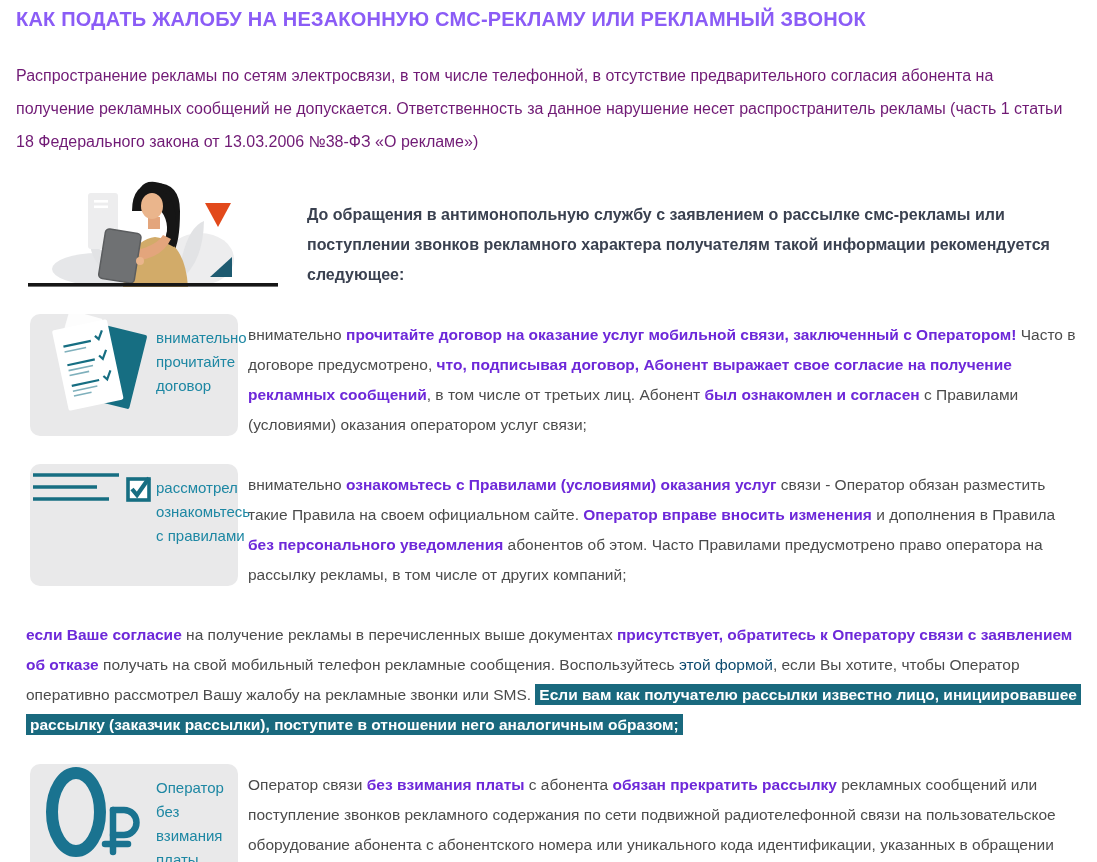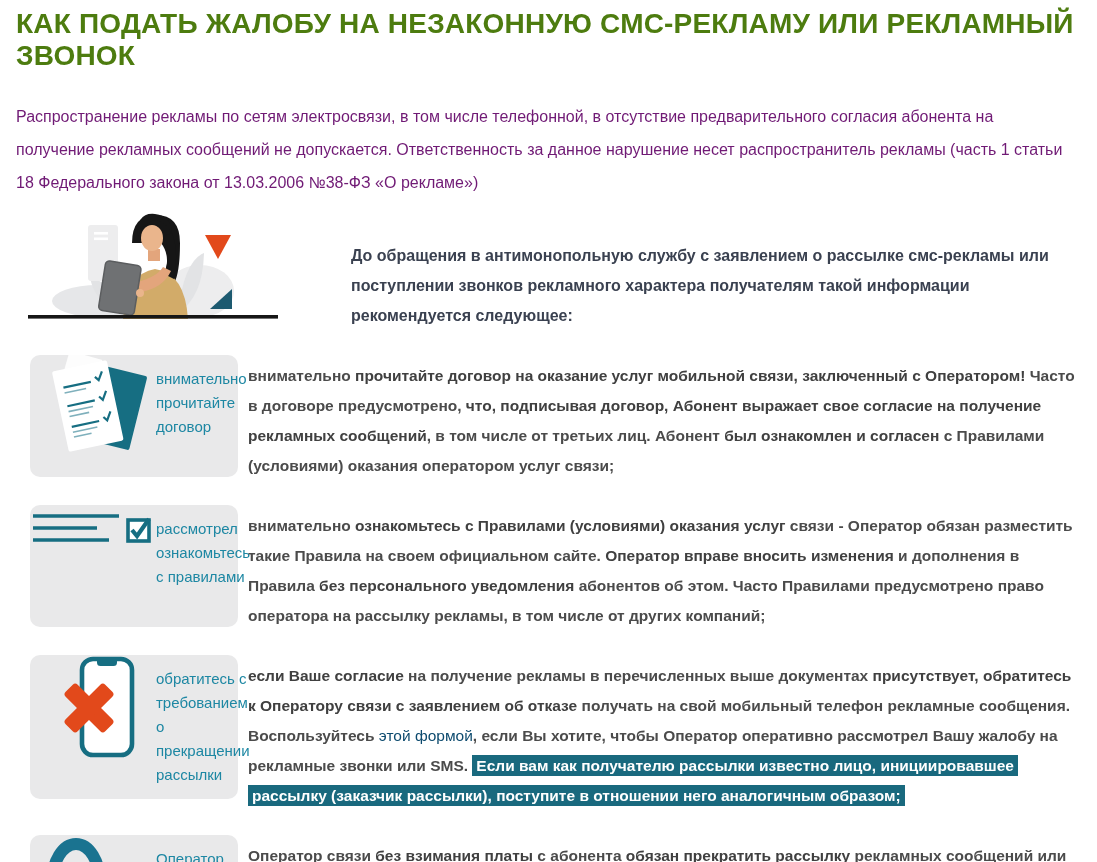"КАК ПОДАТЬ ЖАЛОБУ НА НЕЗАКОННУЮ" h1.page-title { color: #4d7c0f -> #8b5cf6; font-size: 28px -> 20px }
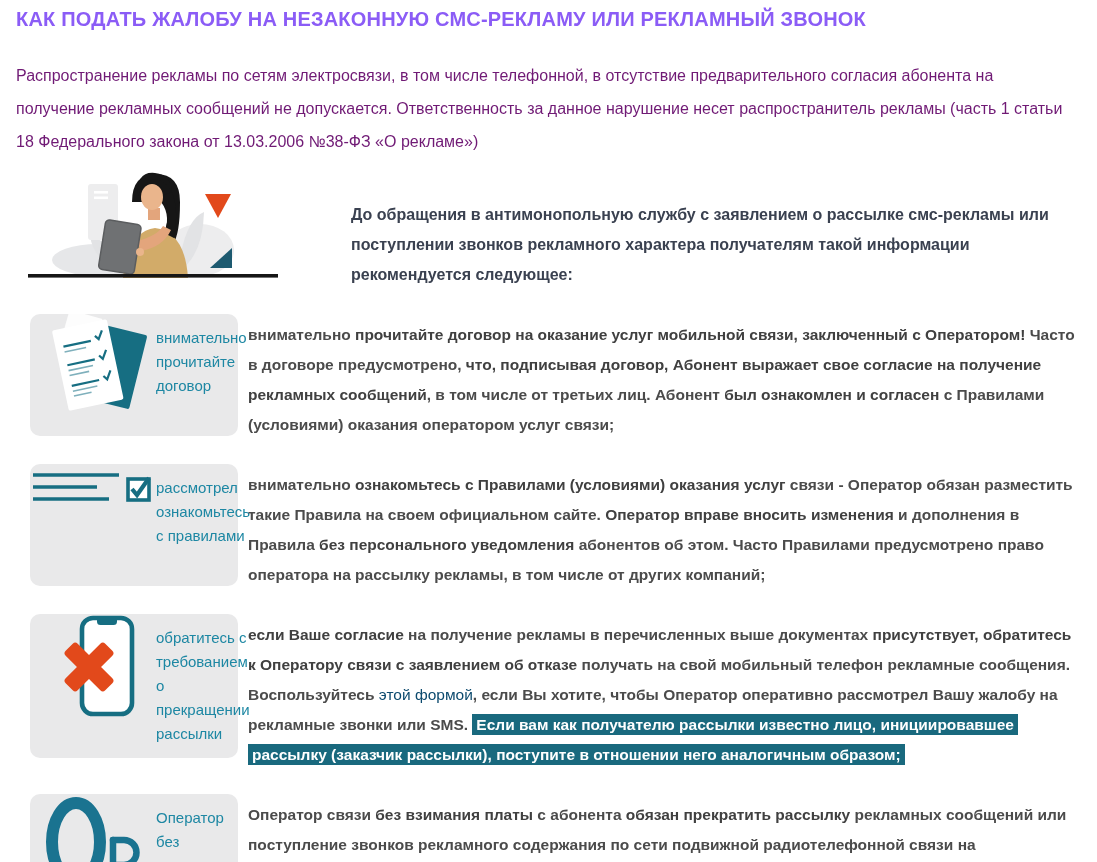"До обращения в антимонопольную службу" .hero { align-items: flex-start -> flex-end; gap: 44px -> none }
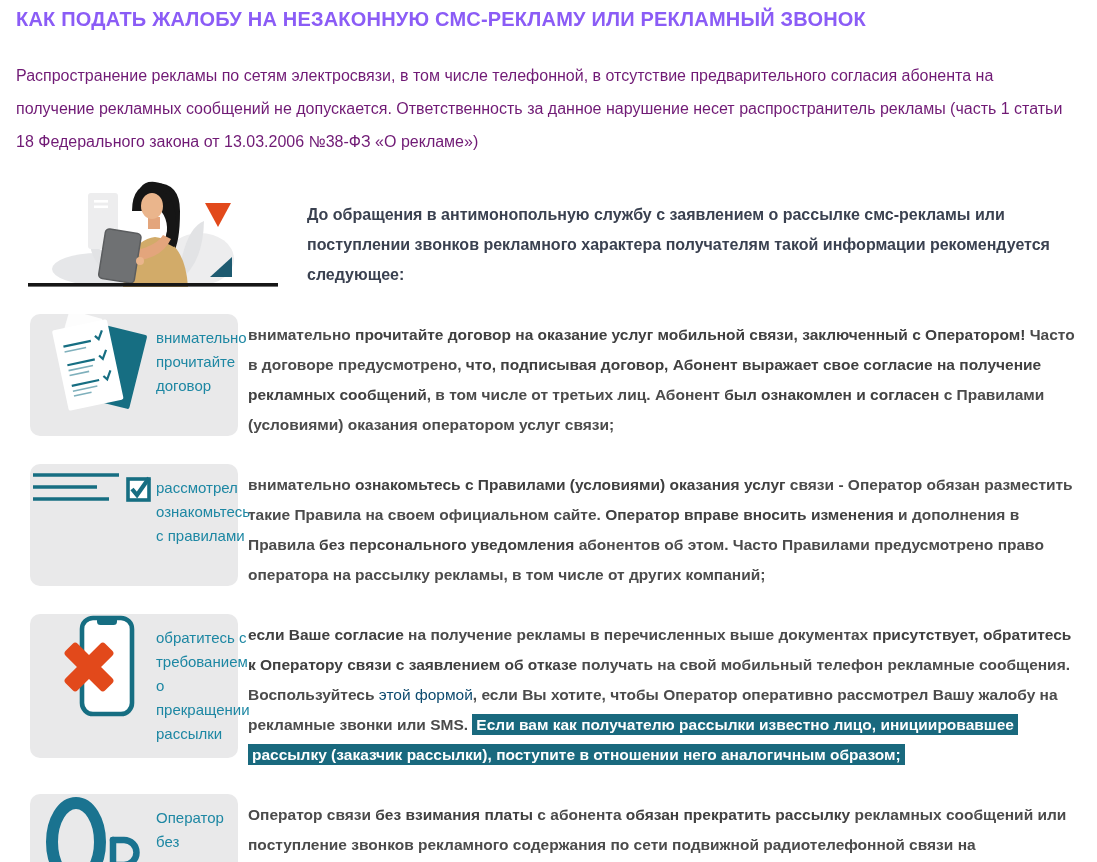"внимательно" .seg-n { font-weight: 700 -> 400 }
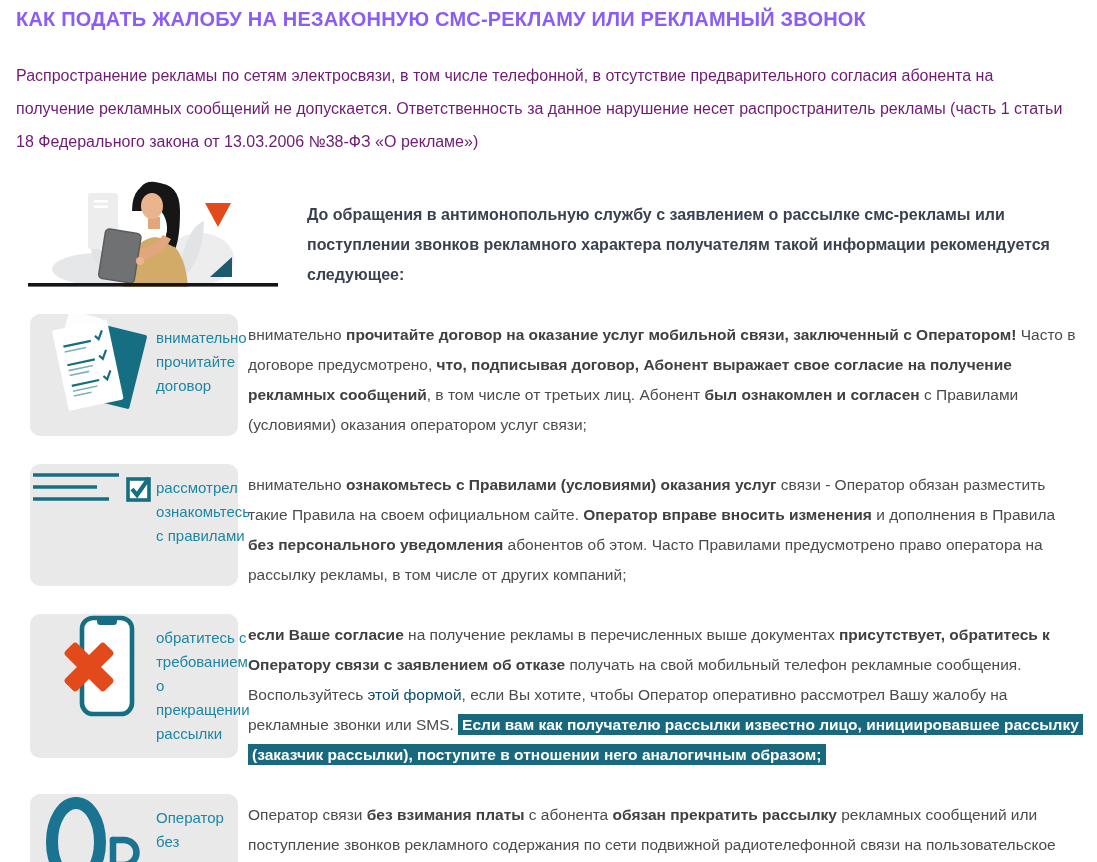"прочитайте договор на оказание услуг" .seg-b { color: #404040 -> #6d28d9 }
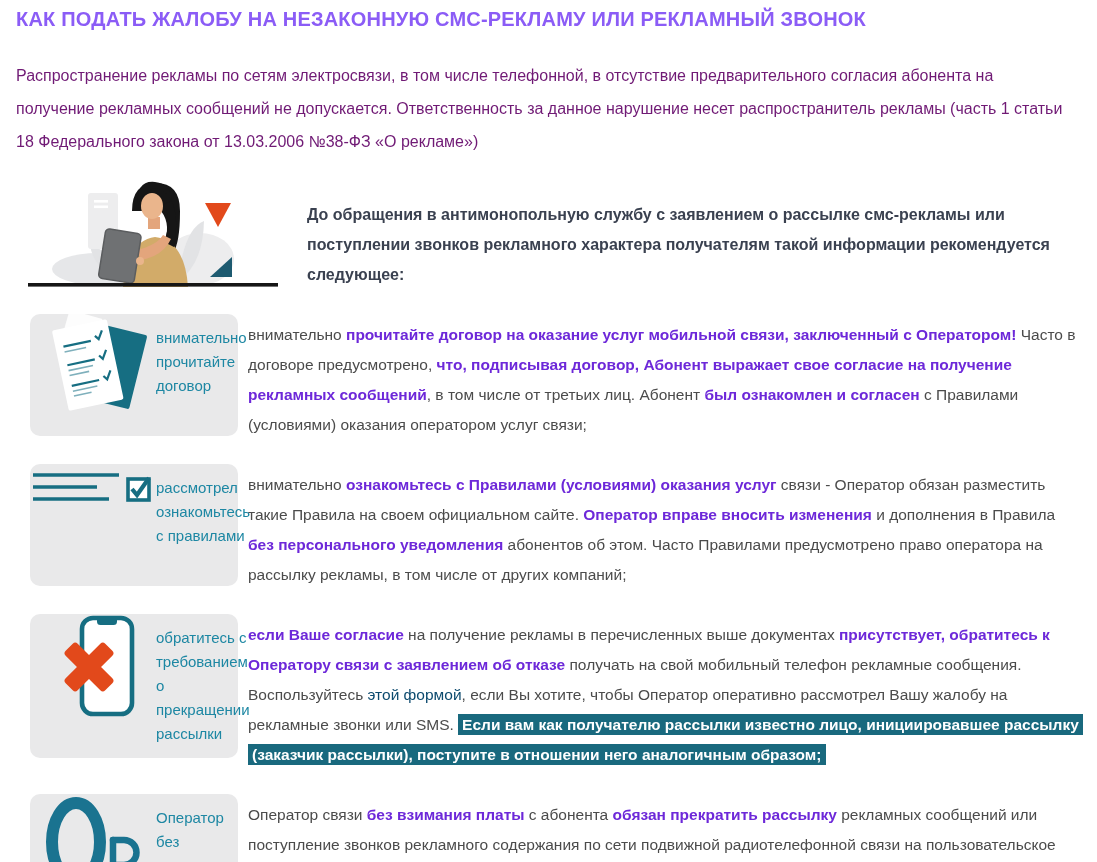"обратитесь с требованием о прекращении" div.step-card { html: <div> <div> <svg> <rect></rect> <path></path> <g> <rect></rect> <rect></rect> </g> </svg> </div> <div>обратитесь с требованием о прекращении рассылки</div> </div> -> none }
